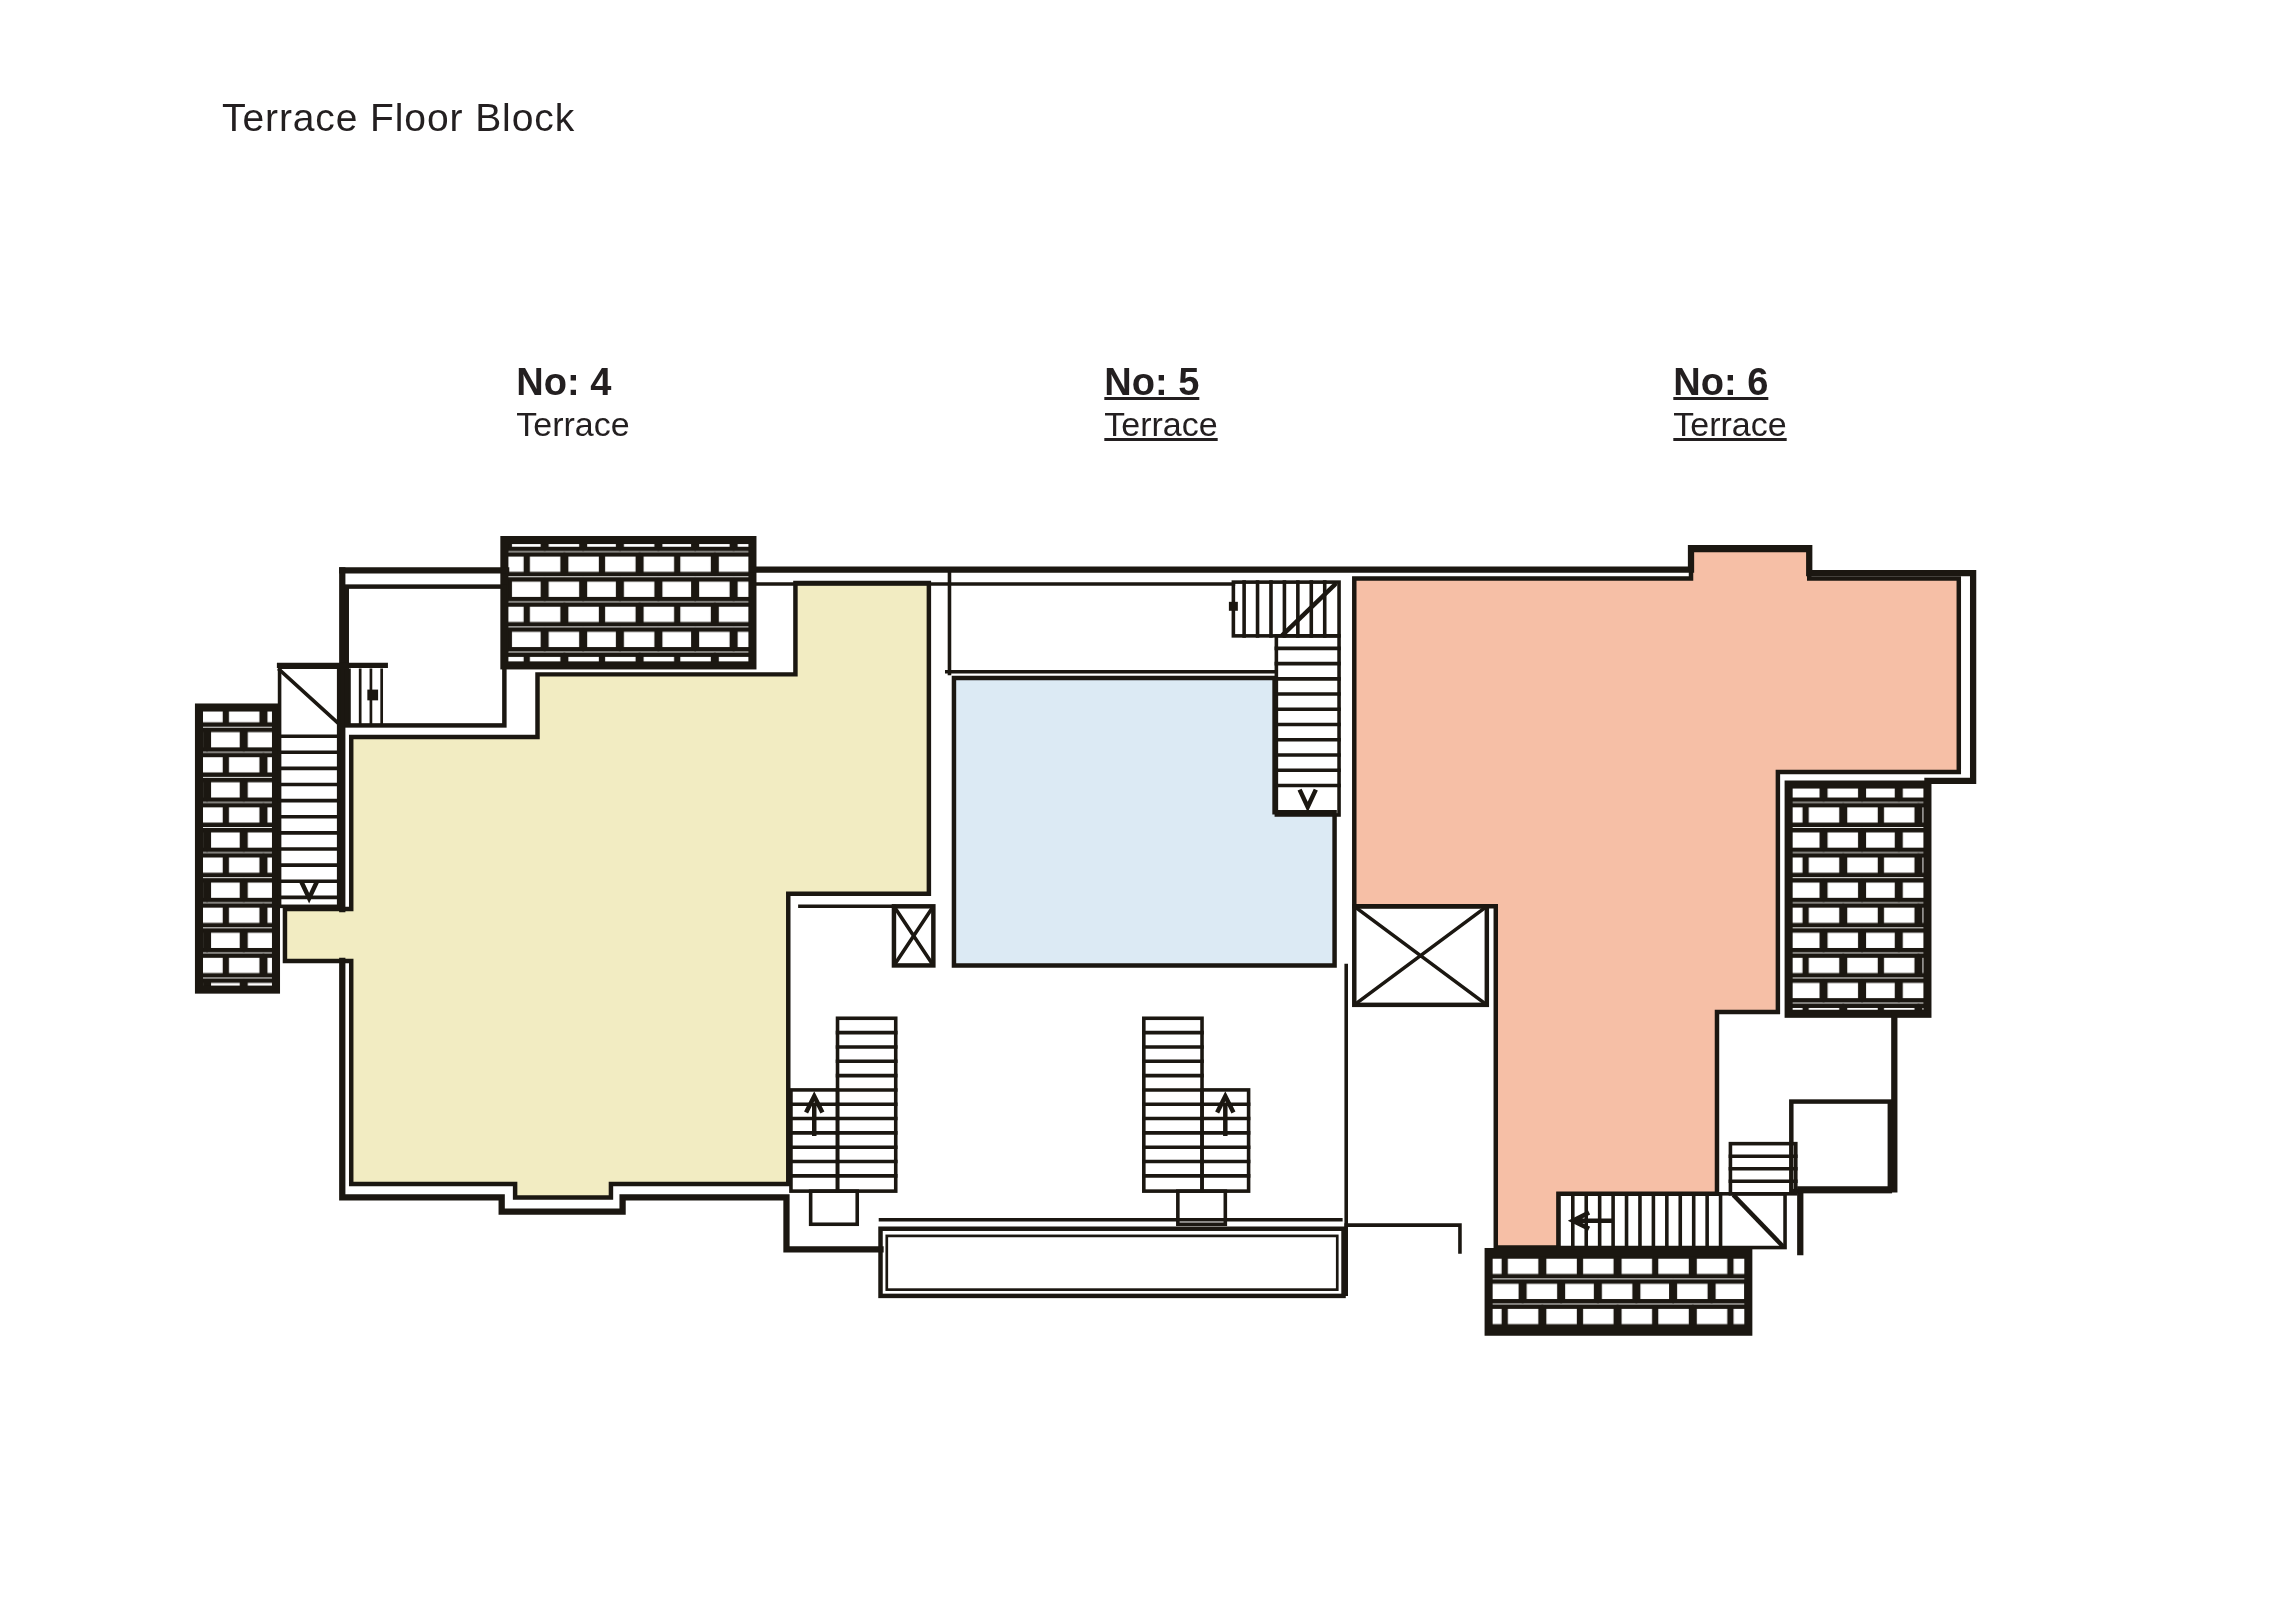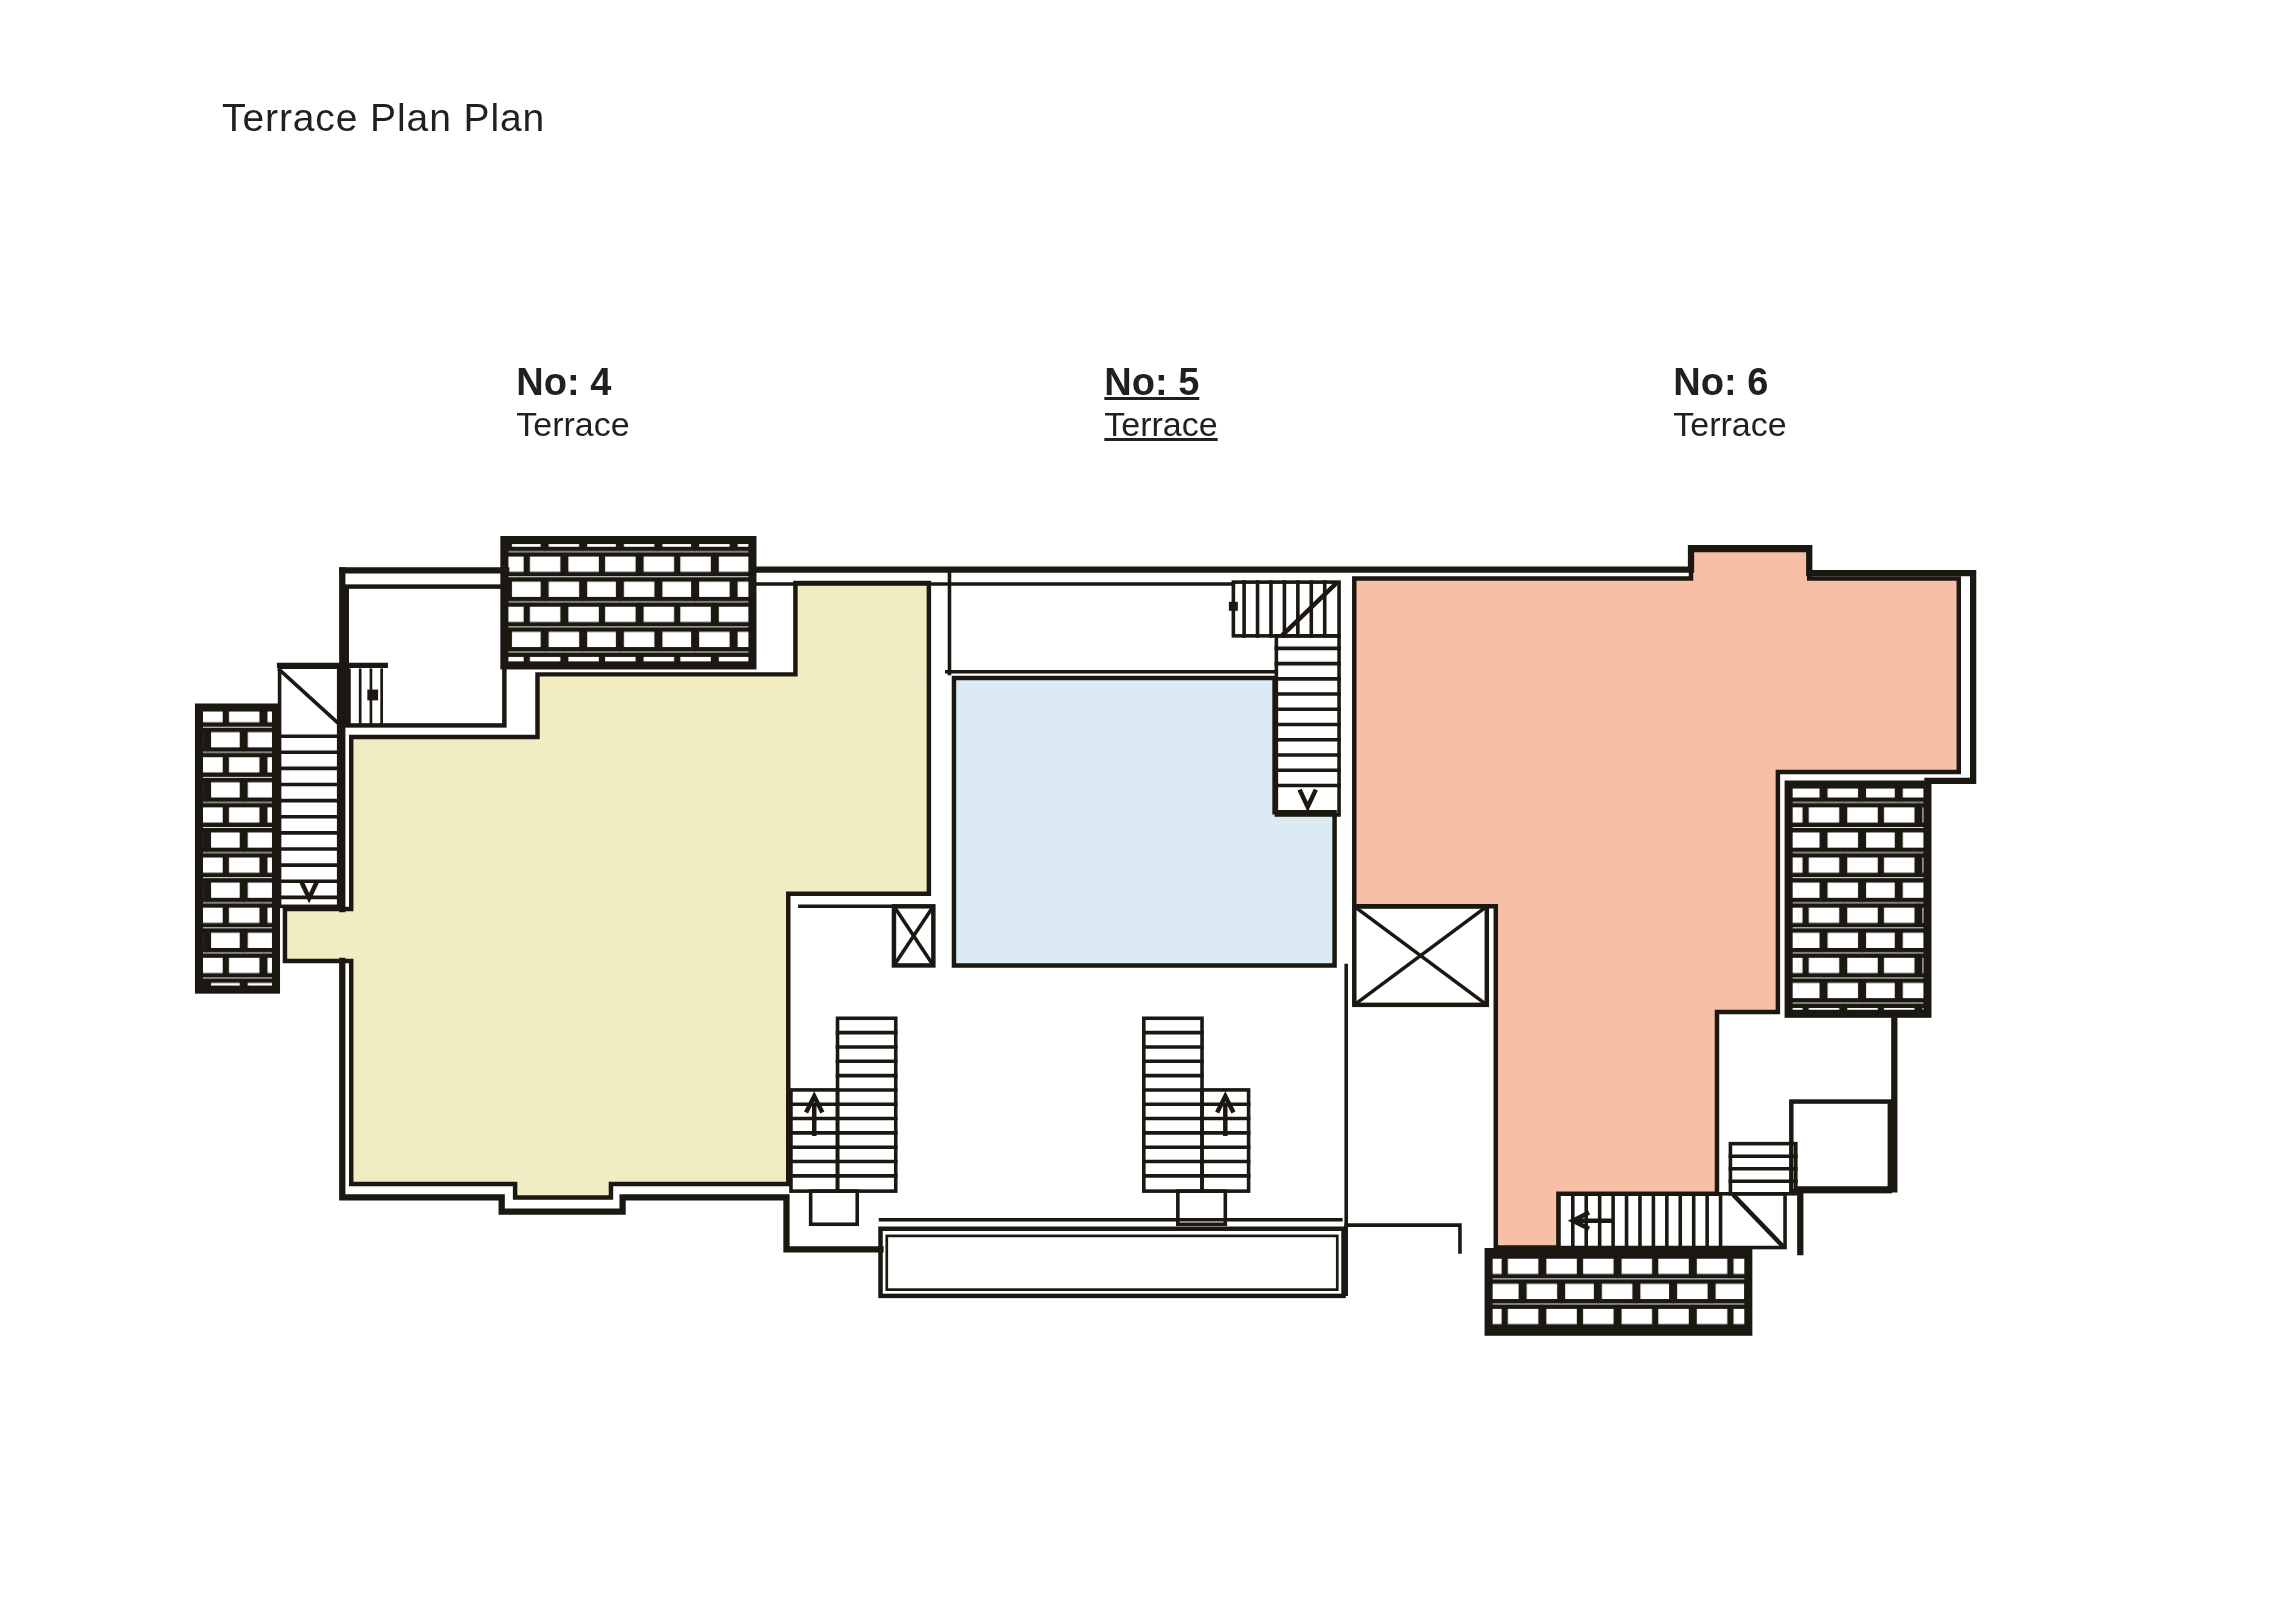"Terrace Plan Plan" div.subtitle { text: Plan Plan -> Floor Block }
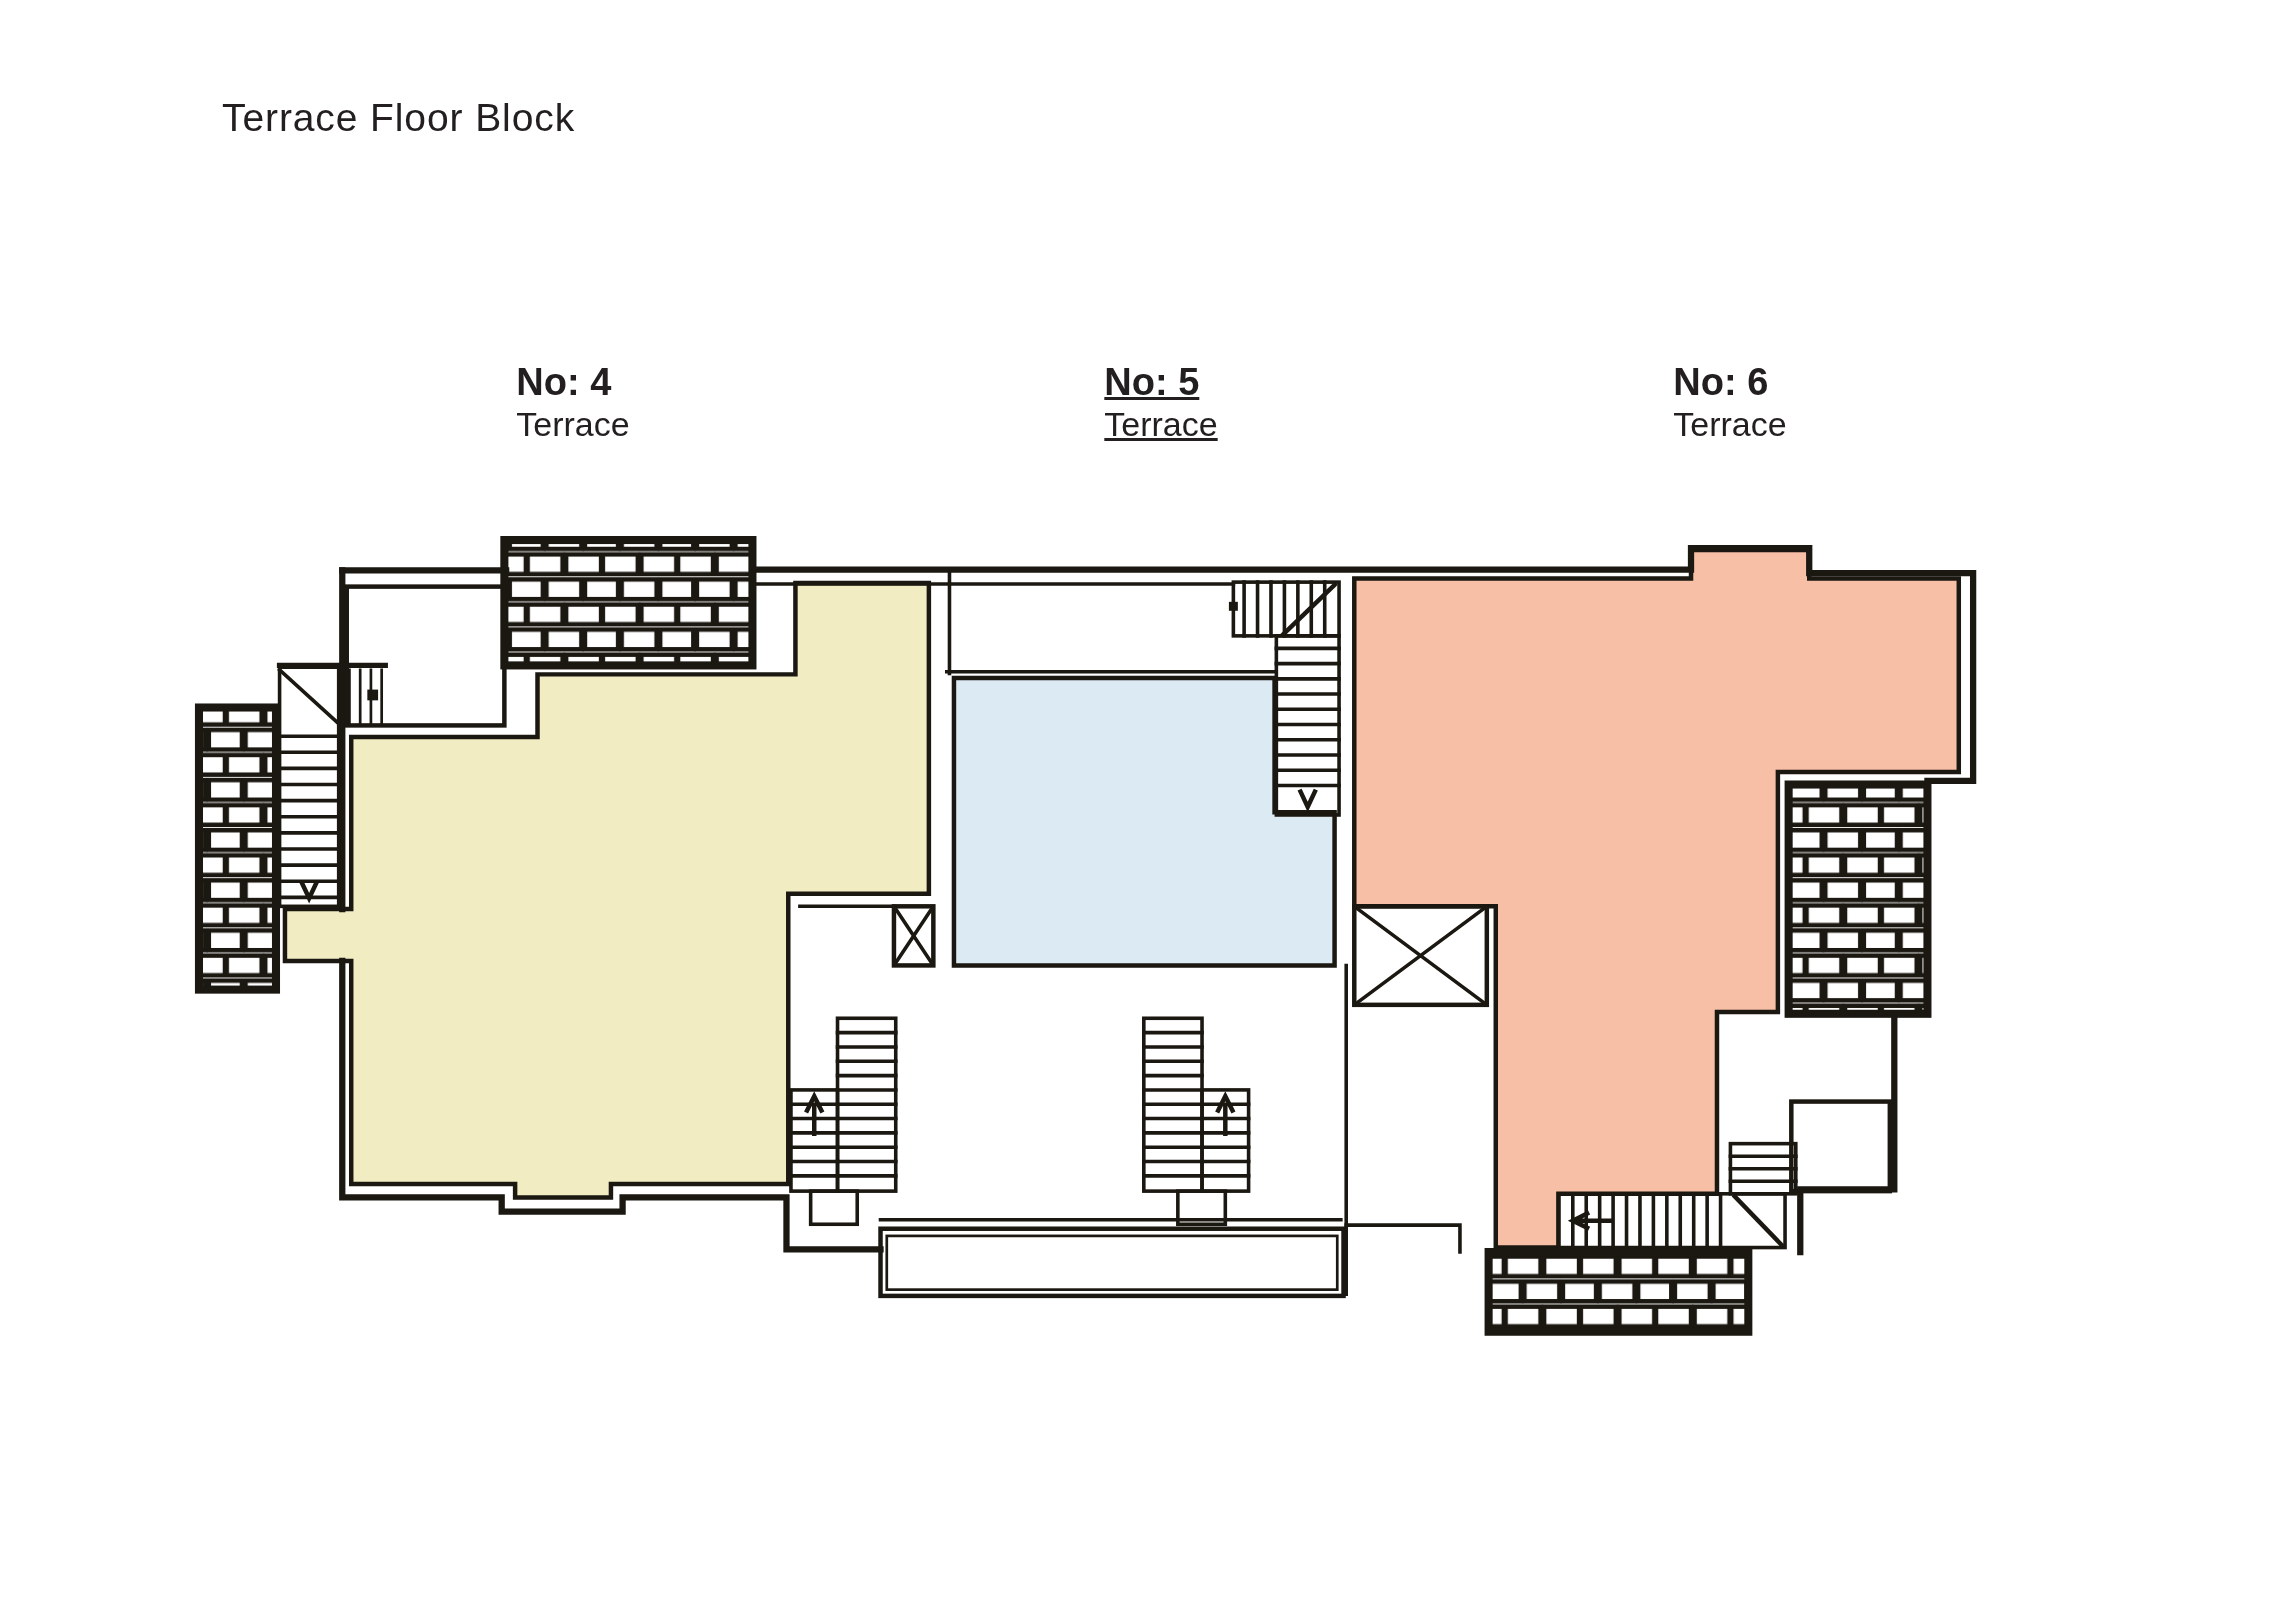"No: 6" .unit-label.u6 { text-decoration: none -> underline }
